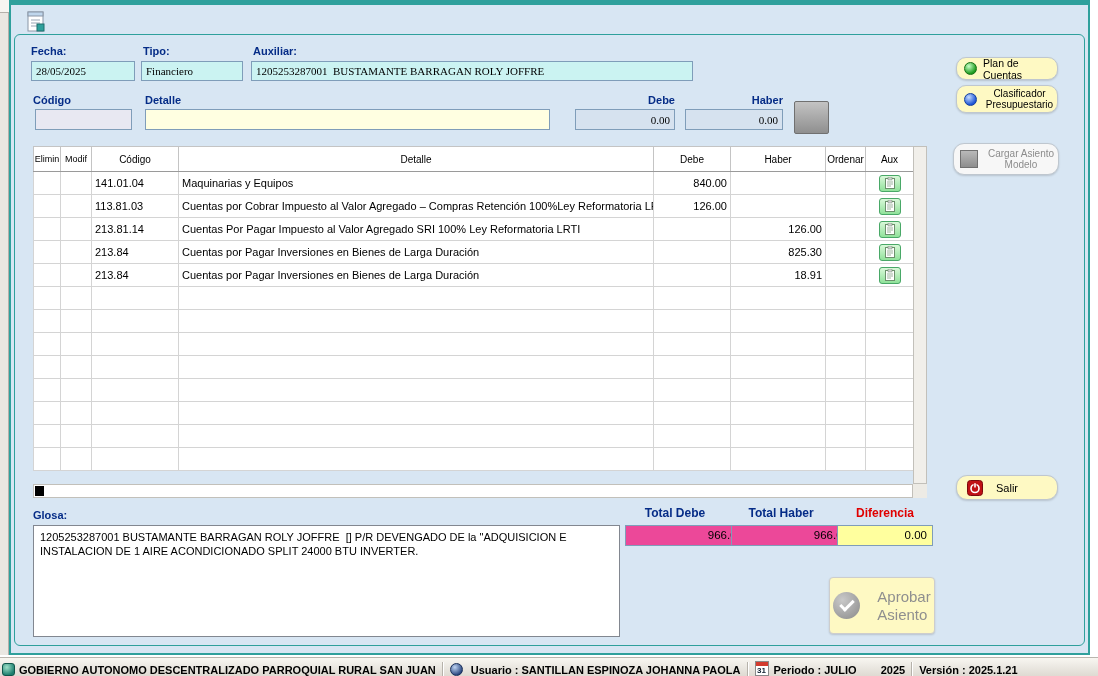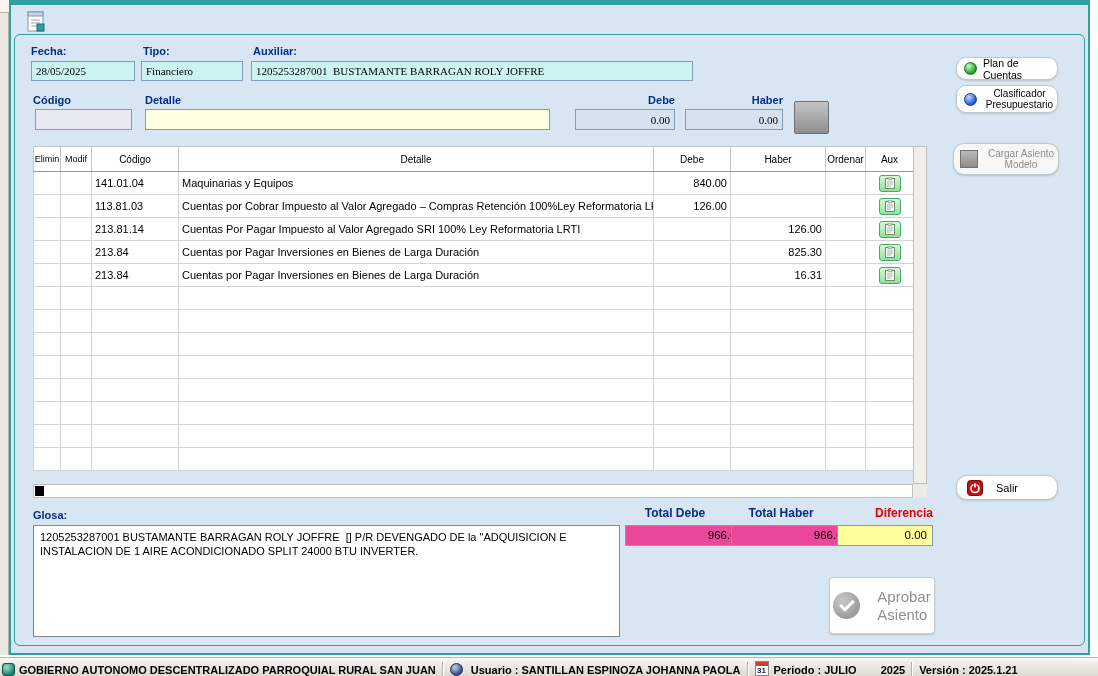"Plan de Cuentas" .btn { background: #ffffff -> #fef9c3 }
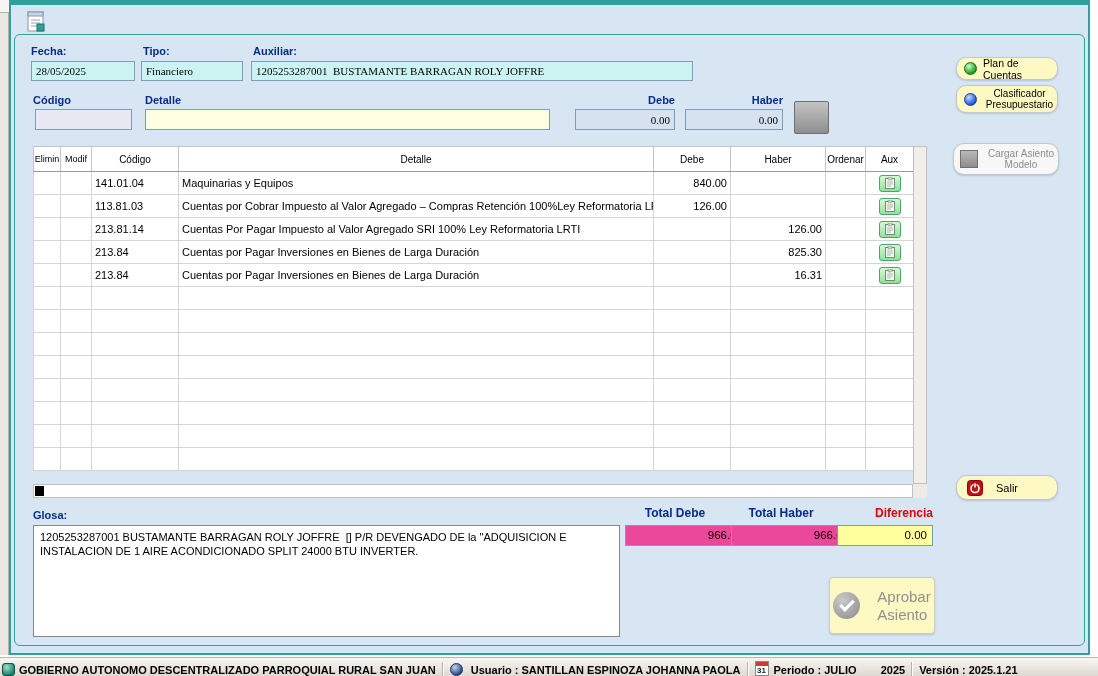"16.31" td.num { text: 16.31 -> 18.91 }
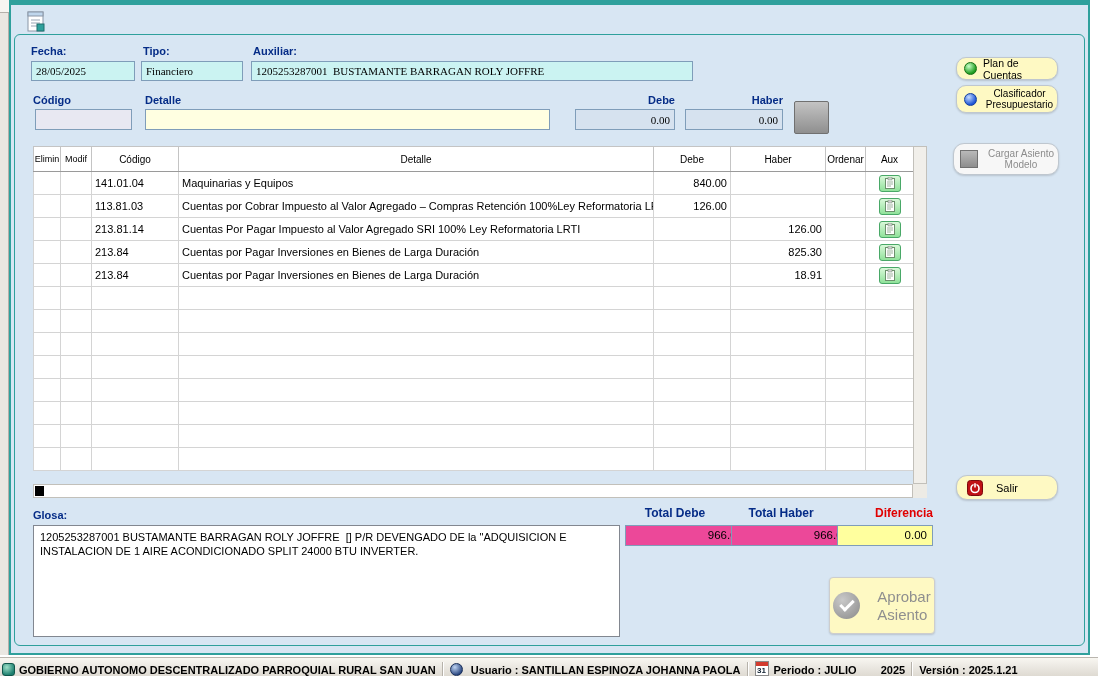"Diferencia" div.lbl { text-align: right -> center }
